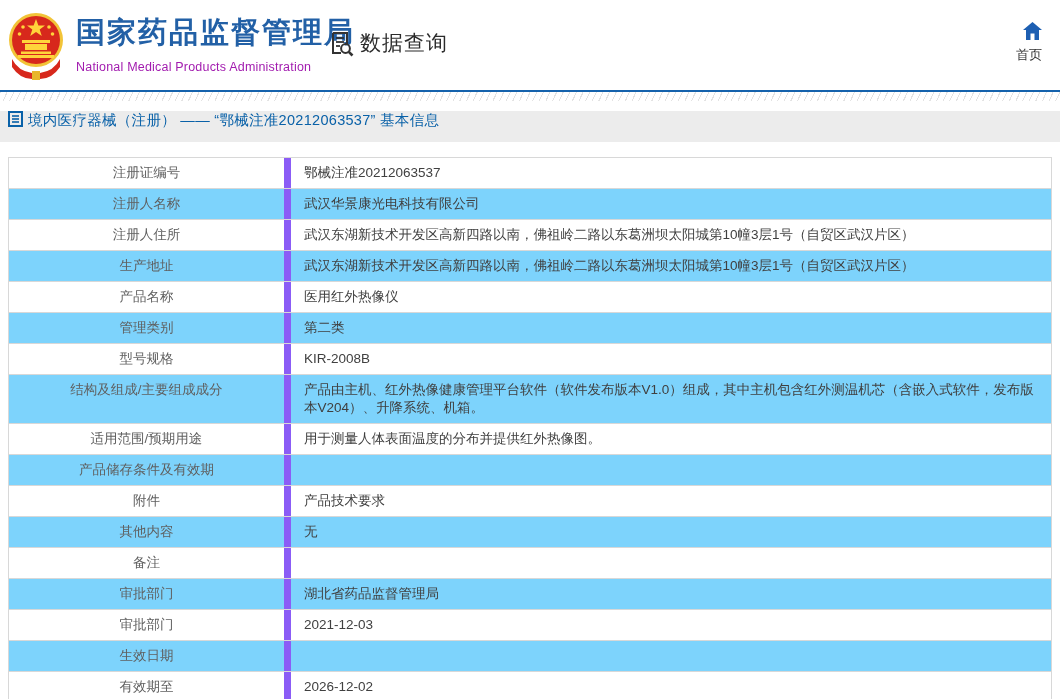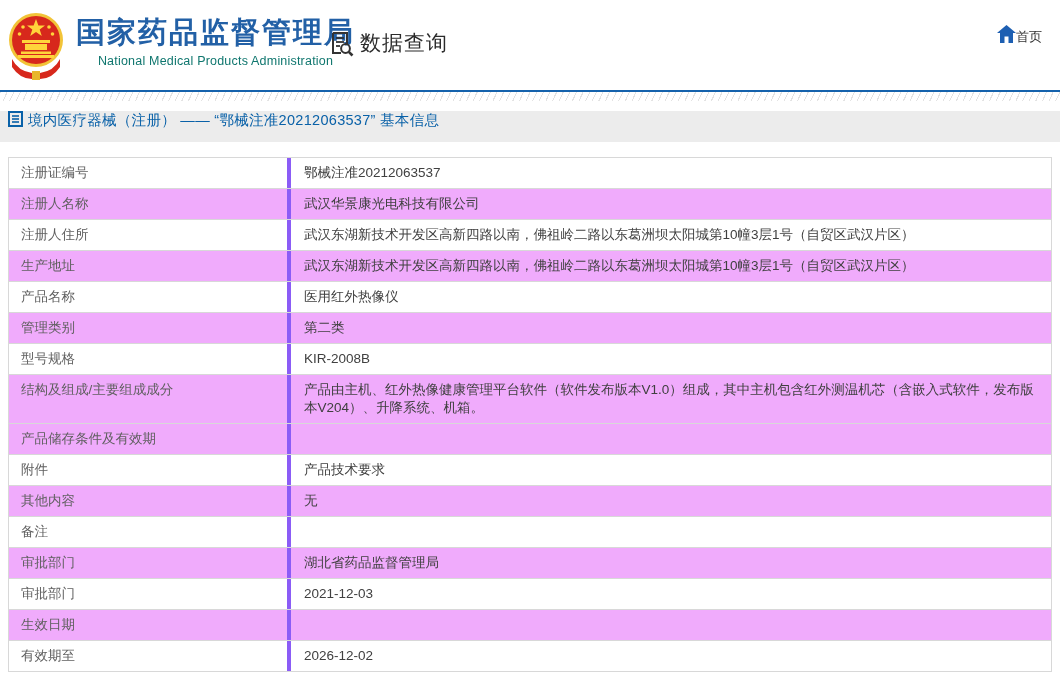"首页" .hdr-nav .nav-item { align-items: center -> flex-end; flex-direction: row -> column }
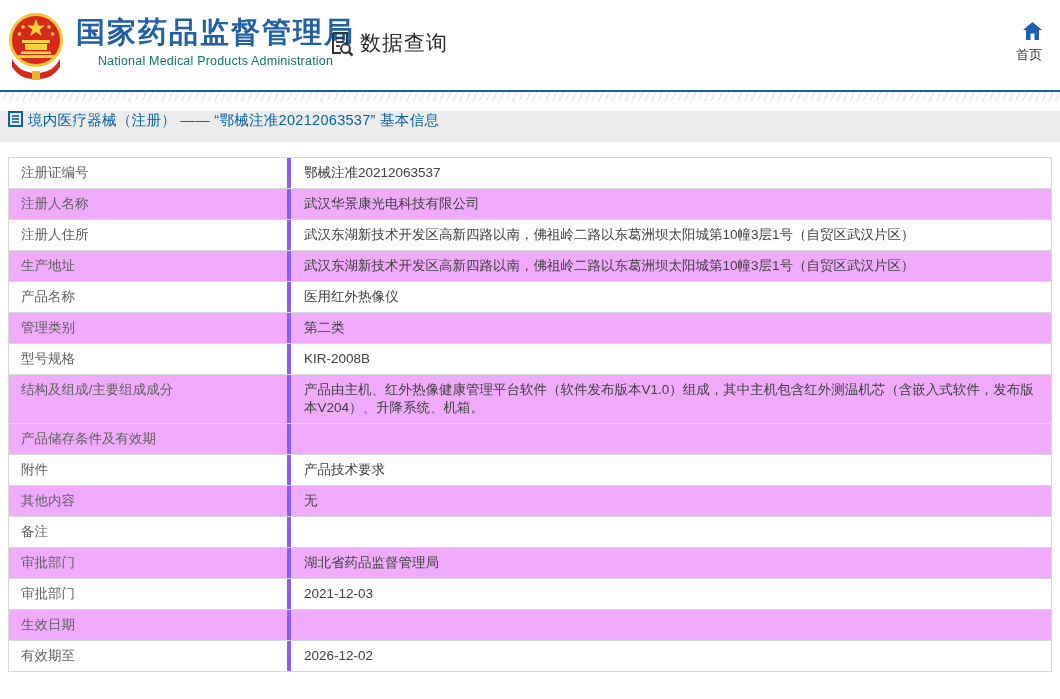"National Medical Products Administration" .title-en { color: #0f766e -> #a21caf; margin-top: 6px -> 12px; text-align: center -> none }
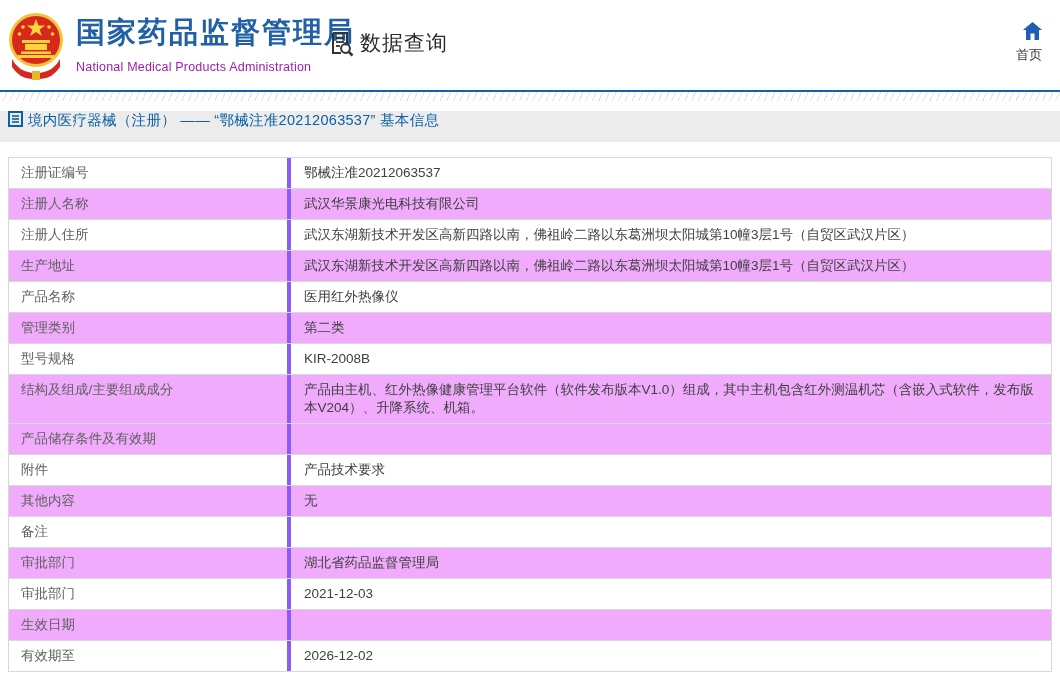"注册证编号" .cell.label { border-right: 4px solid #8b5cf6 -> 7px solid #8b5cf6; text-align: left -> center }
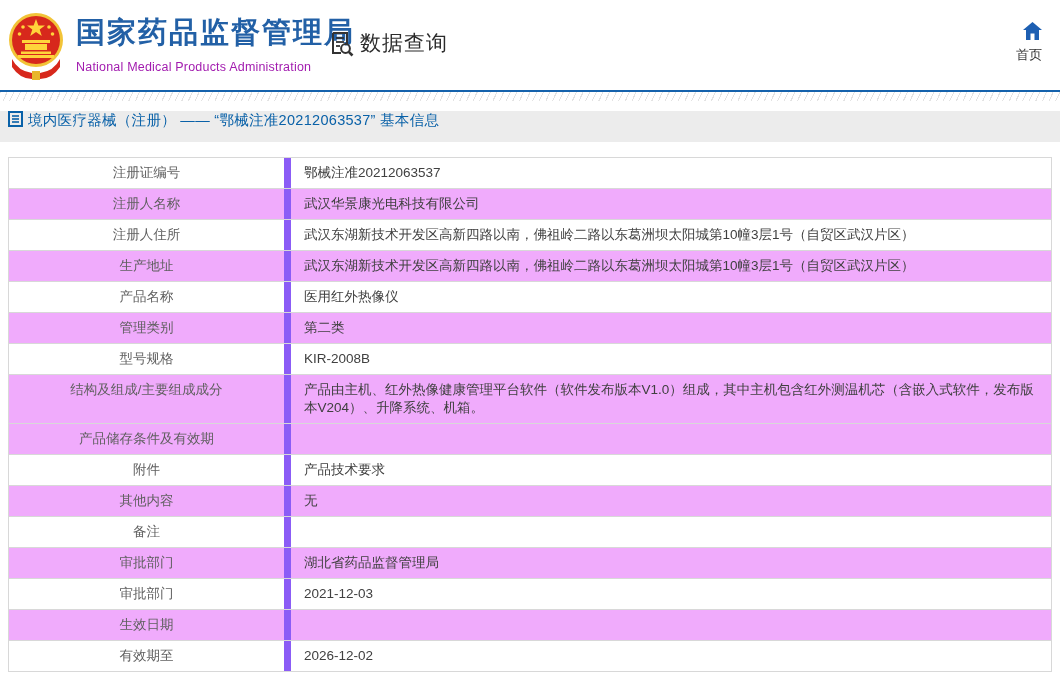"注册人名称" .row.alt { background: #f0abfc -> #7dd3fc }
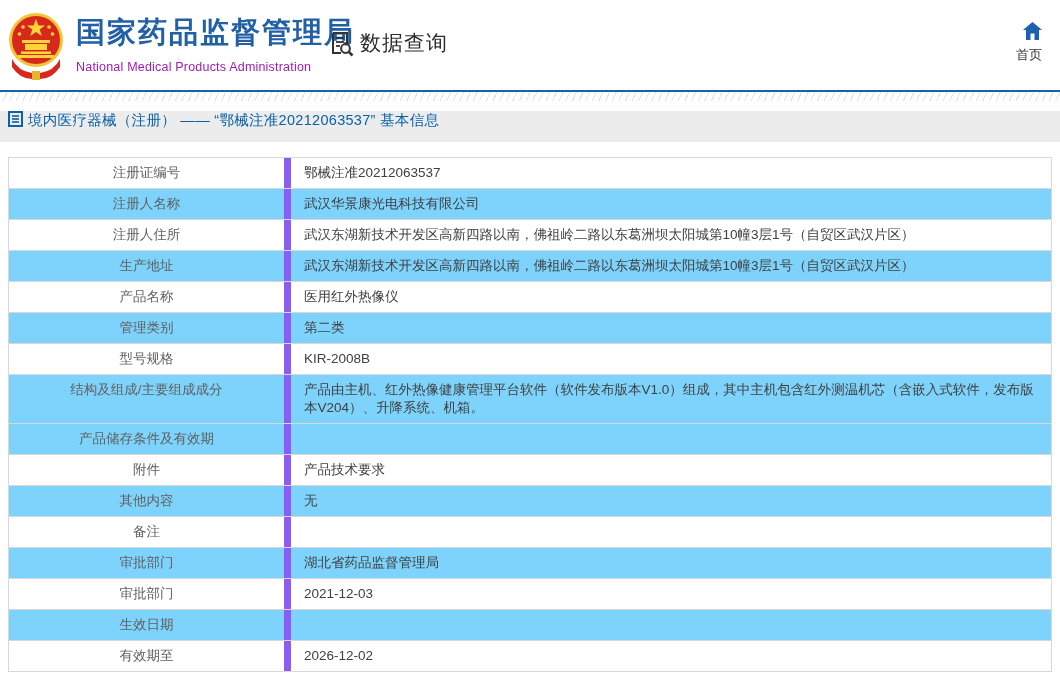"适用范围/预期用途" div.row { html: none -> <div> <div>适用范围/预期用途</div> <div>用于测量人体表面温度的分布并提供红外热像图。</div> </div> }
